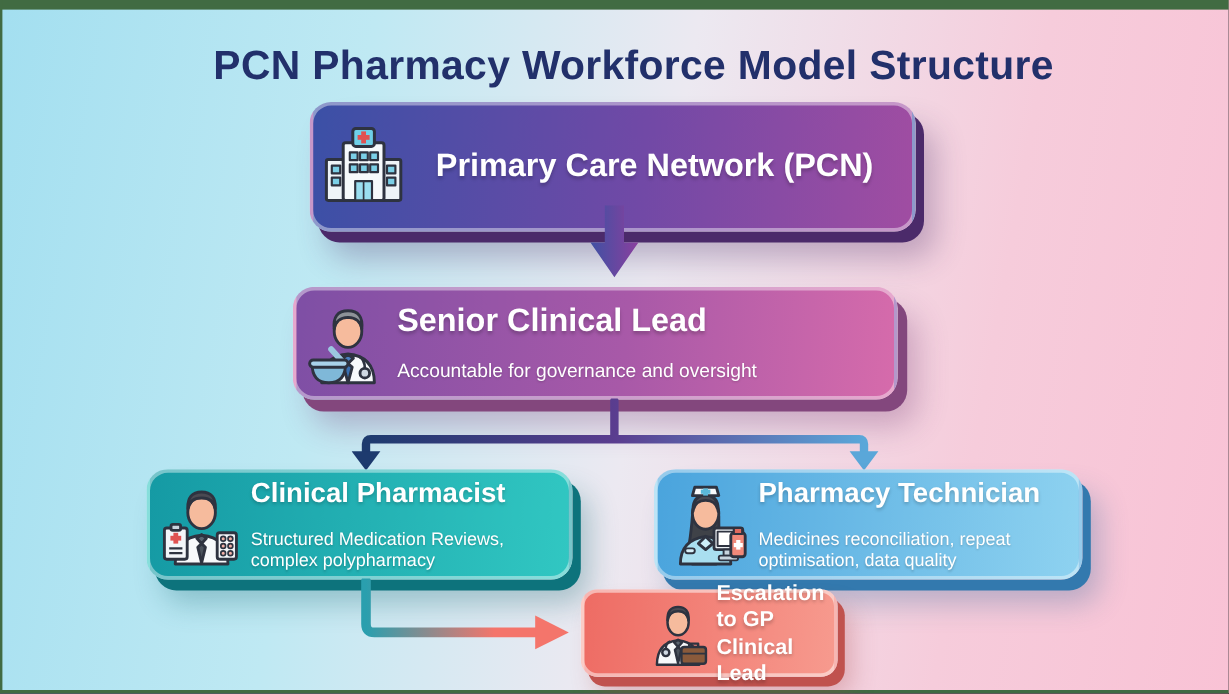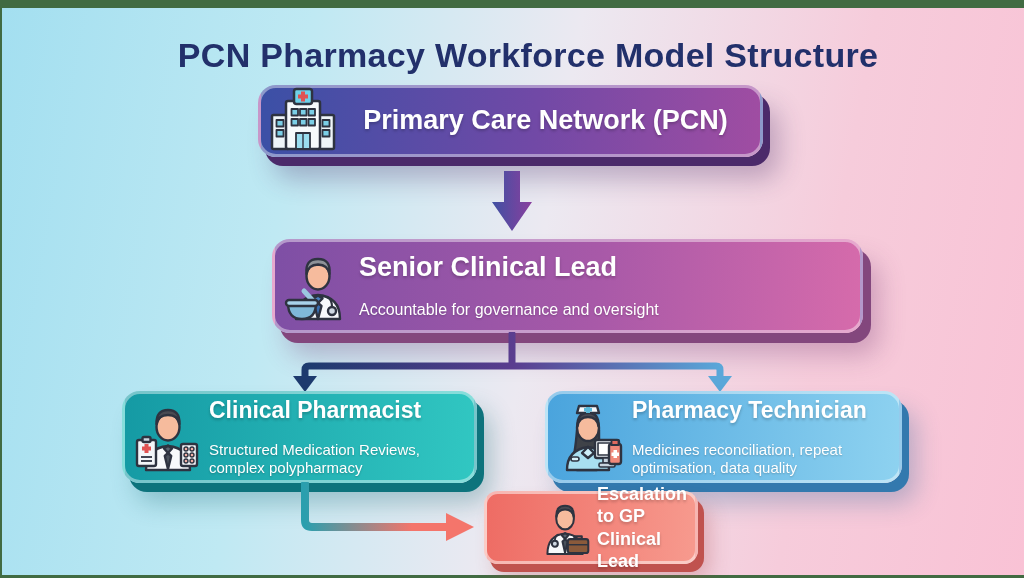"Primary Care Network (PCN)" .node-pcn { height: 72px -> 108px }
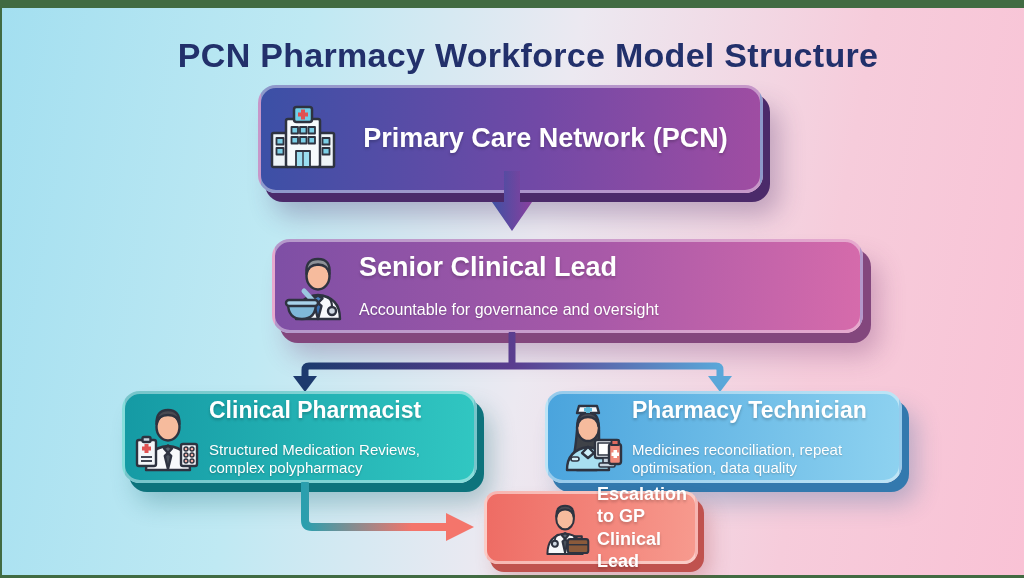"Senior Clinical Lead" .node-scl { left: 272px -> 244px; width: 591px -> 504px }
